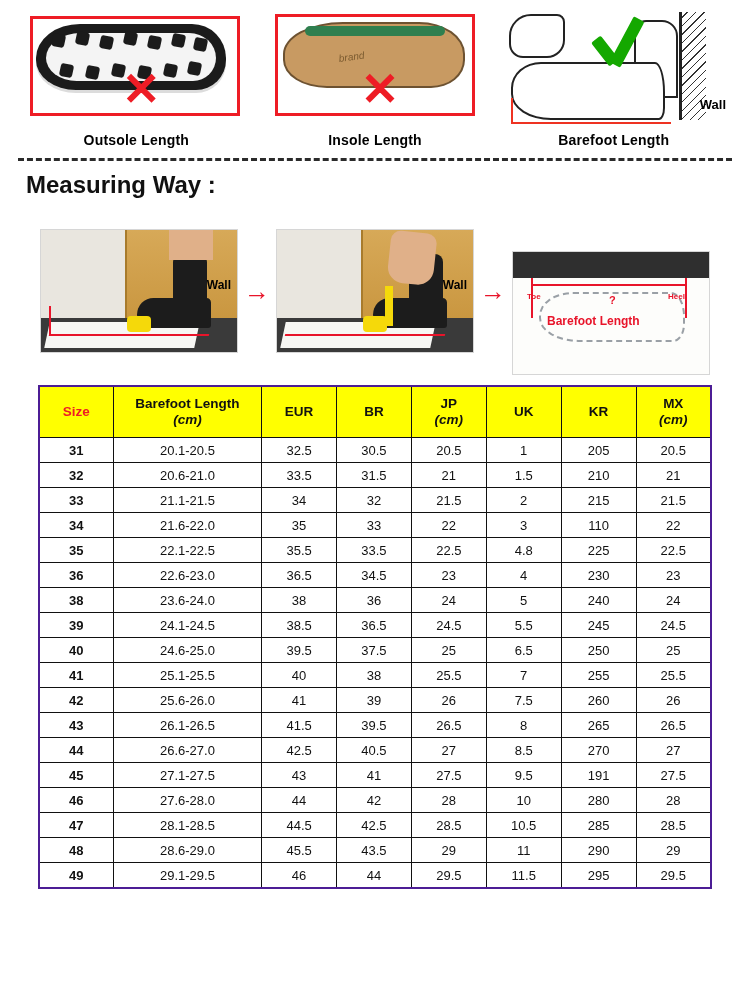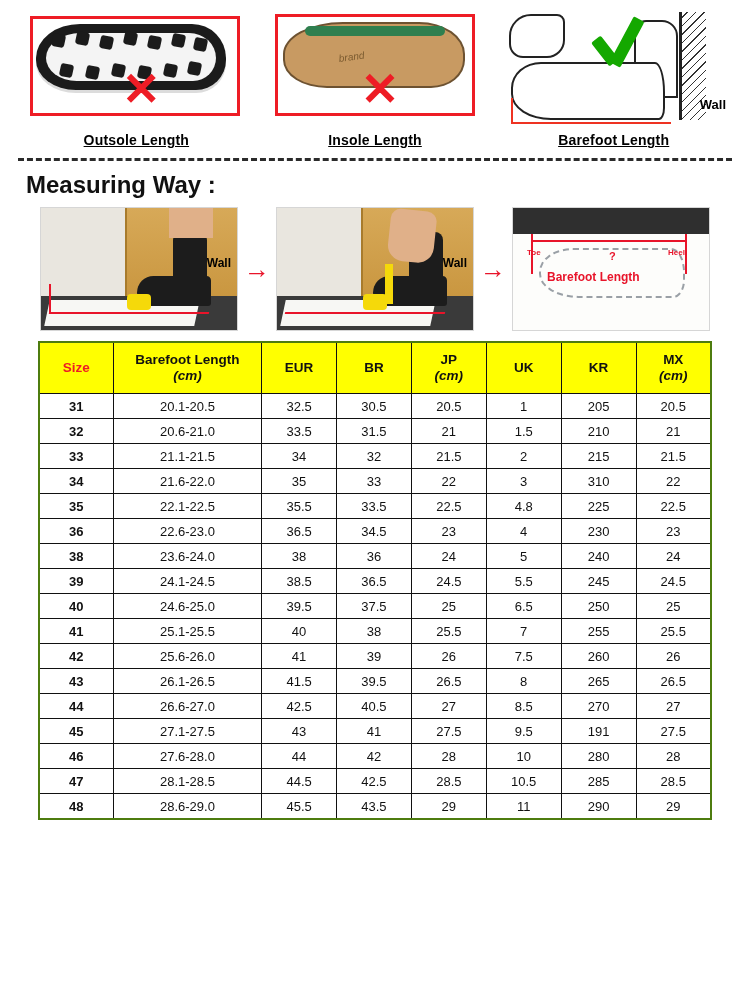"Outsole Length" .cell-caption { text-decoration: underline -> none }
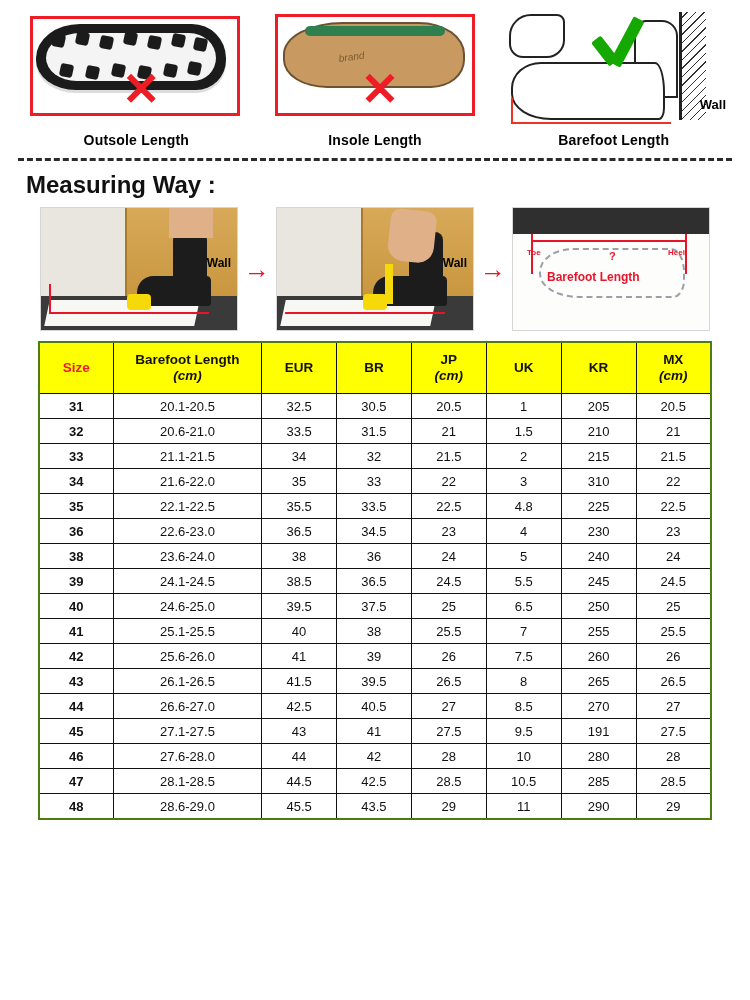"Toe" .photo.trace { margin-top: none -> 44px }
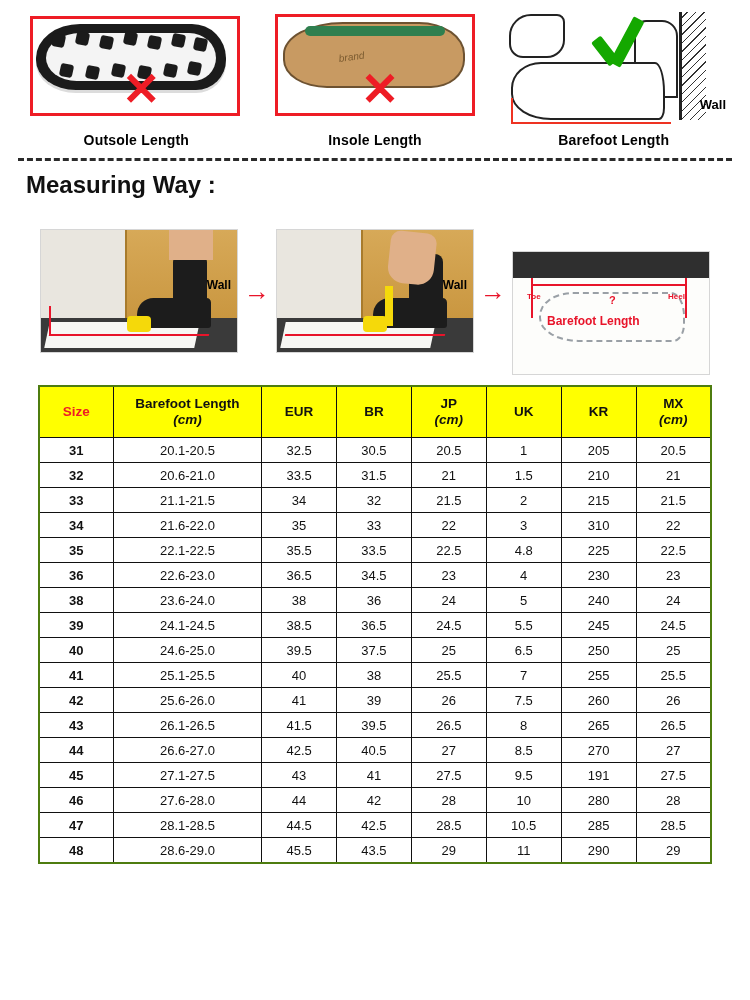"Size" table.size-table { border: 2px solid #4d7c0f -> 2px solid #4c1d95 }
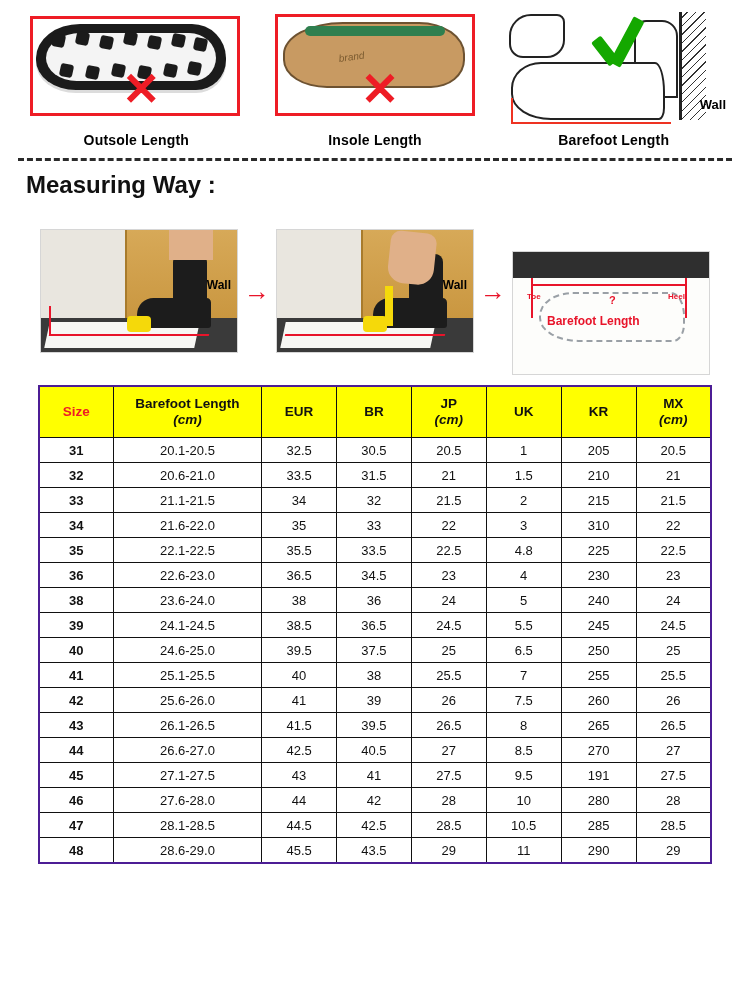"310" td { text: 310 -> 110 }
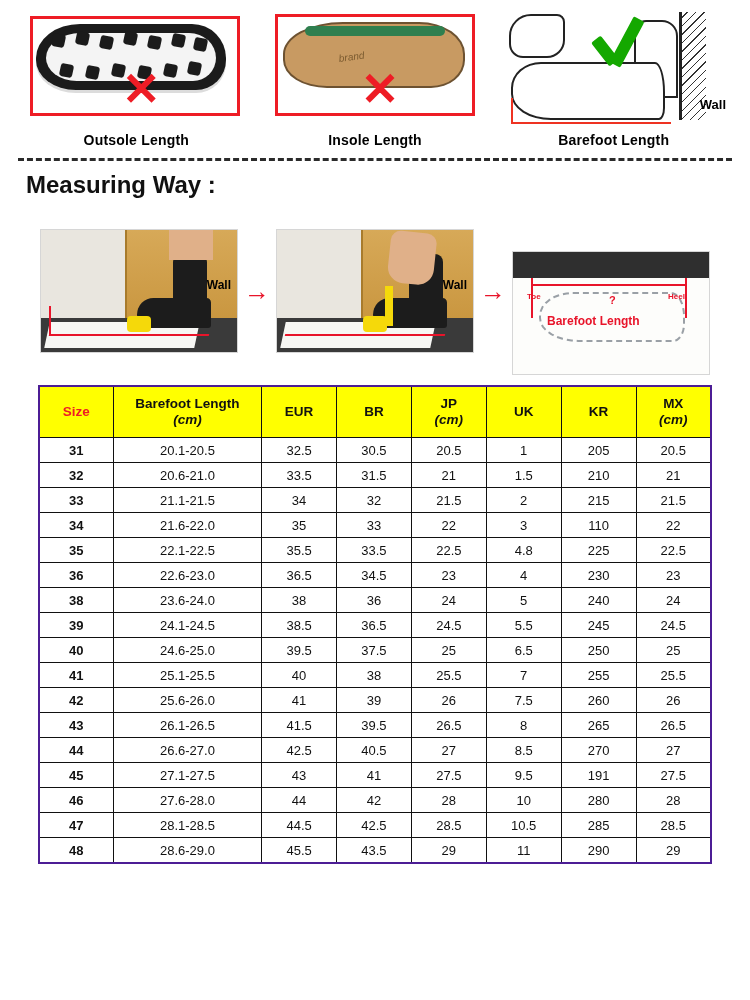"49" tr { html: none -> <tr> <td>49</td> <td>29.1-29.5</td> <td>46</td> <td>44</td> <td>29.5</td> <td>11.5</td> <td>295</td> <td>29.5</td> </tr> }
